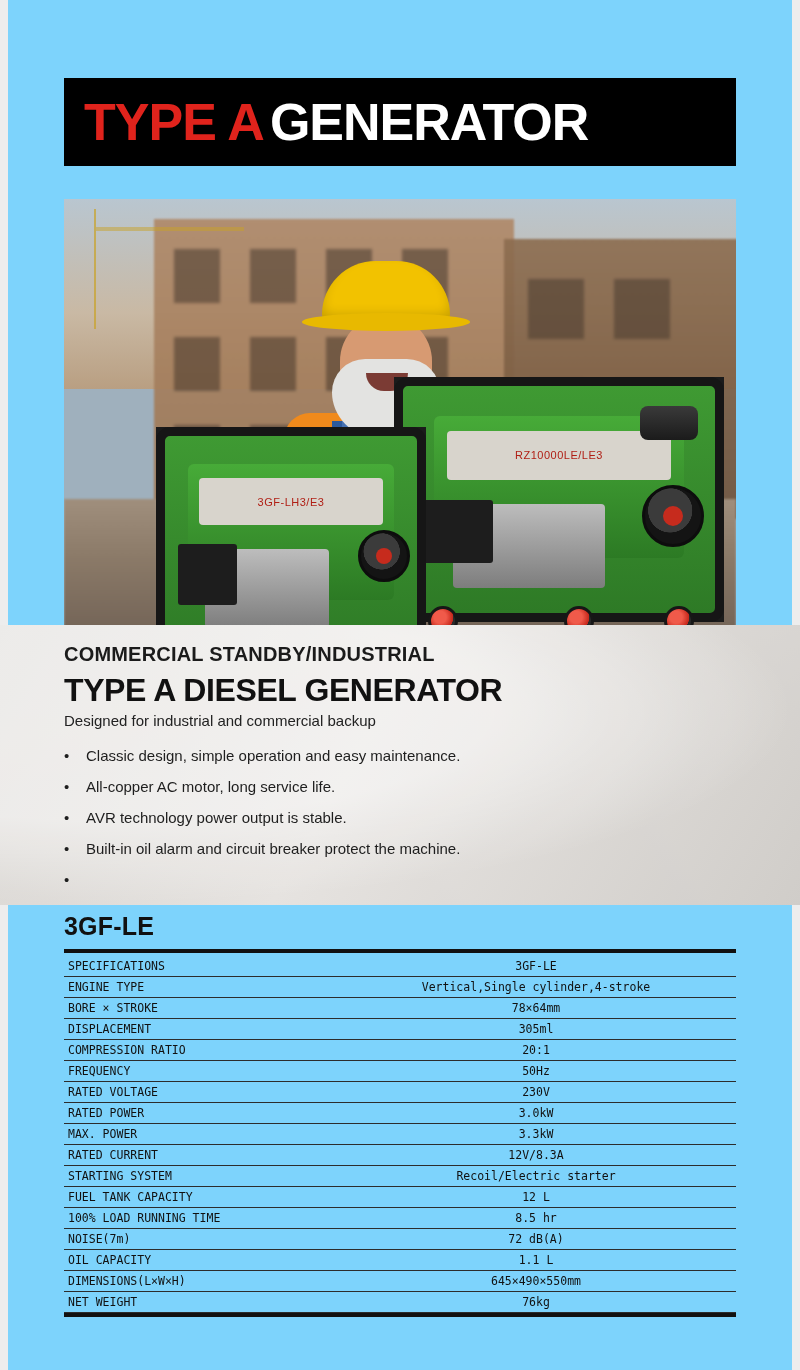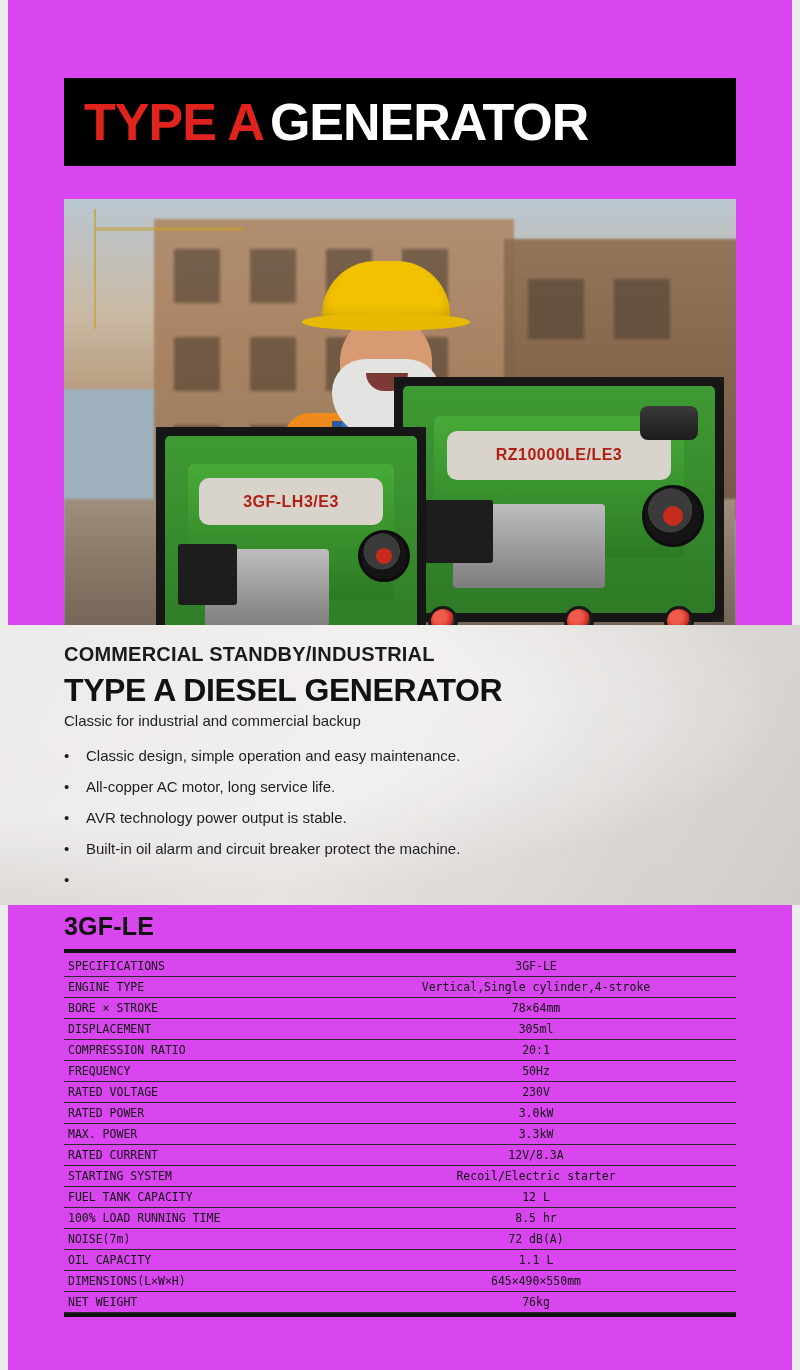"TYPE A" .page { background: #d946ef -> #7dd3fc }
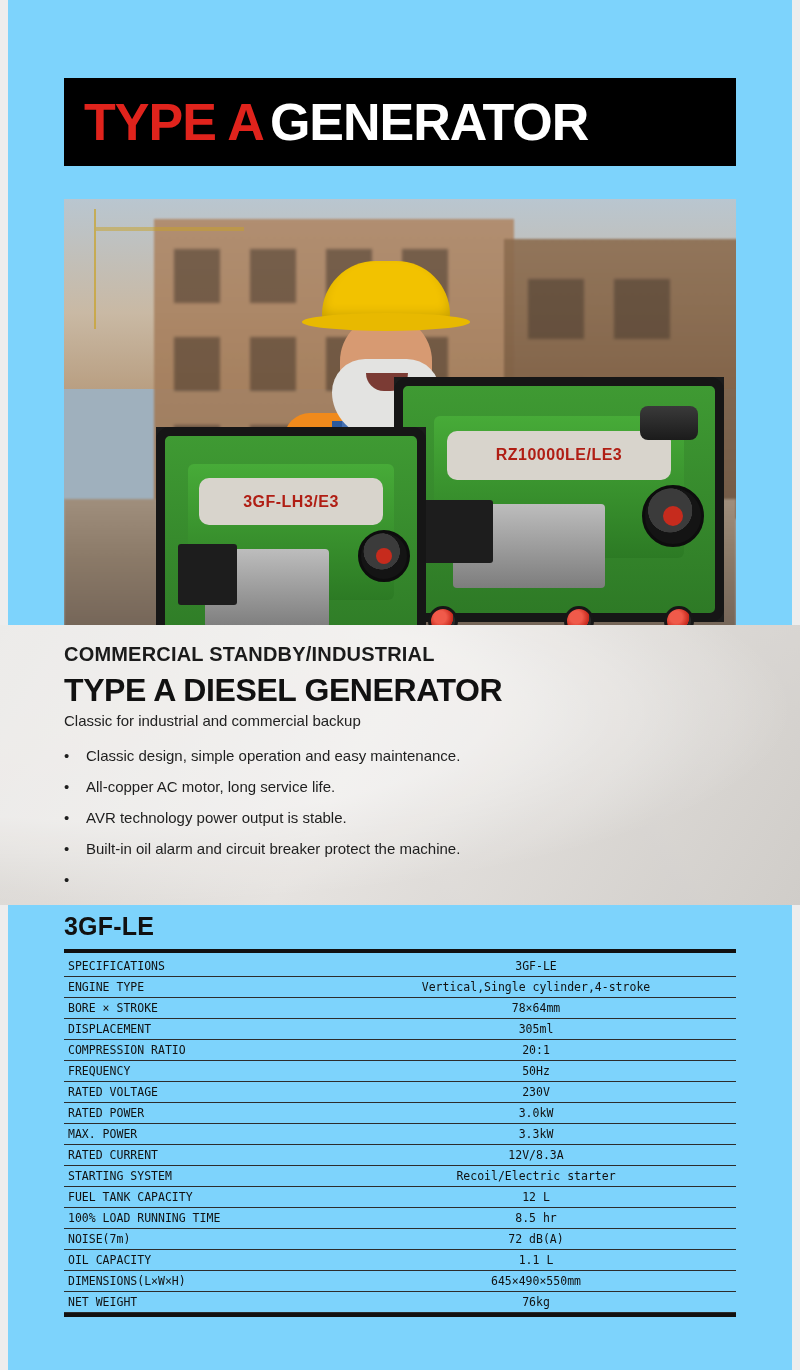"RZ10000LE/LE3" .gen-label { border-radius: 10px -> 4px; font-size: 16px -> 11px; font-weight: bold -> normal }
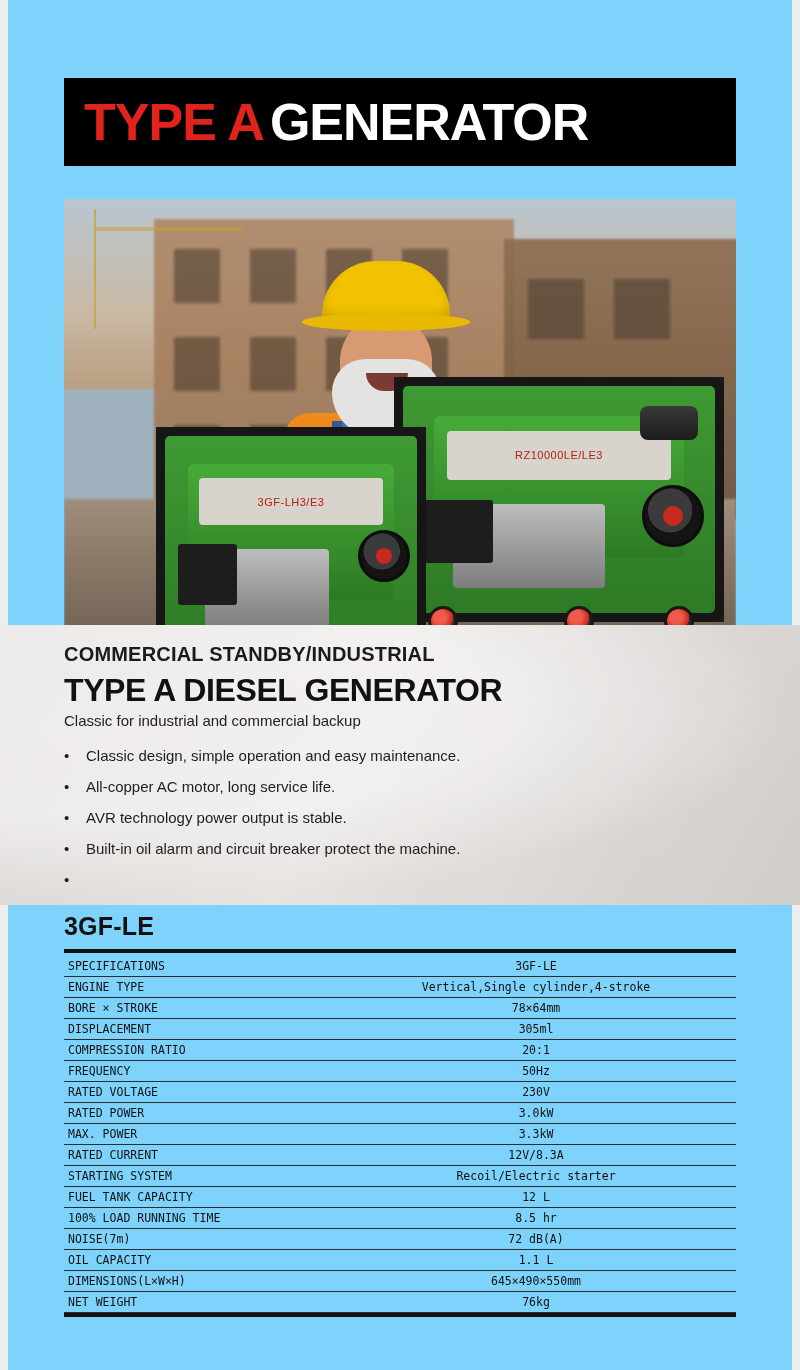"Classic for industrial and commercial" div.desc-lead { text: Classic -> Designed }
